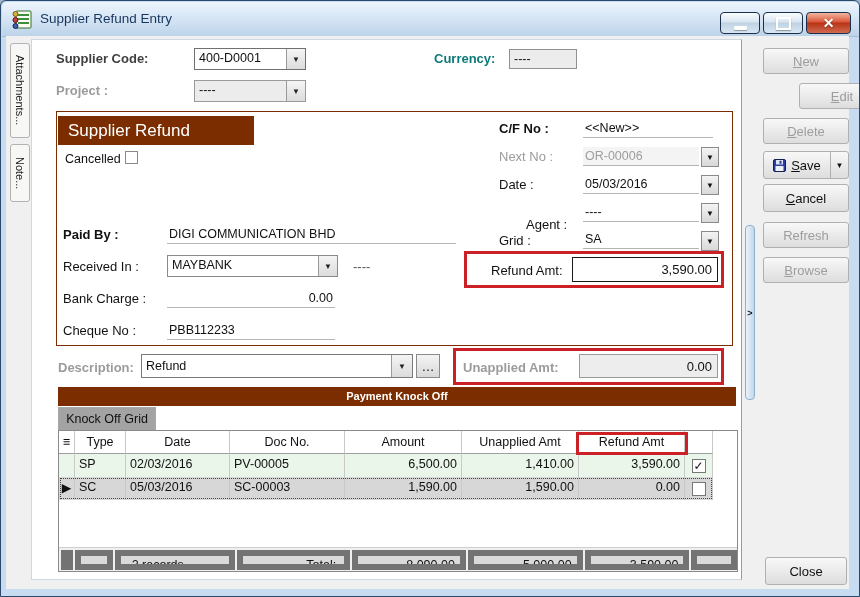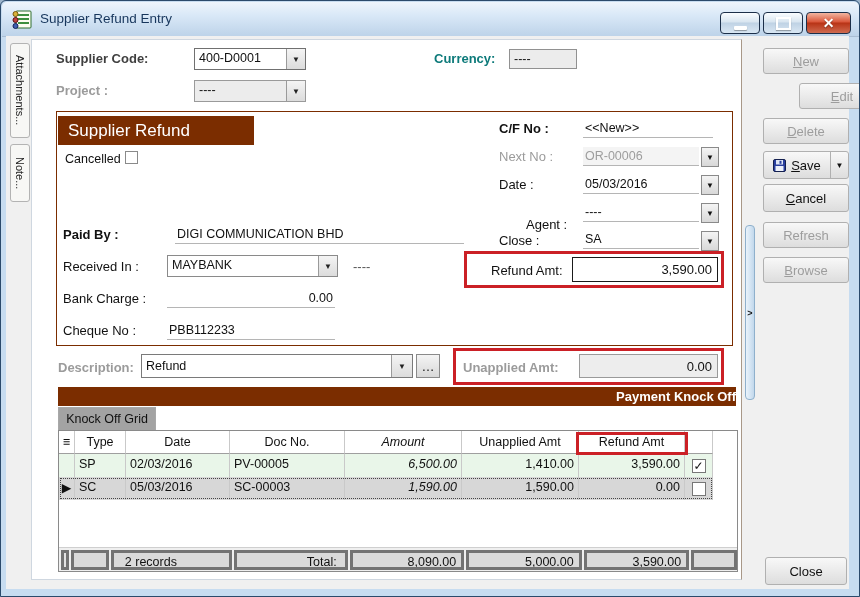"DIGI COMMUNICATION BHD" span.ufield { left: 174px -> 166px }
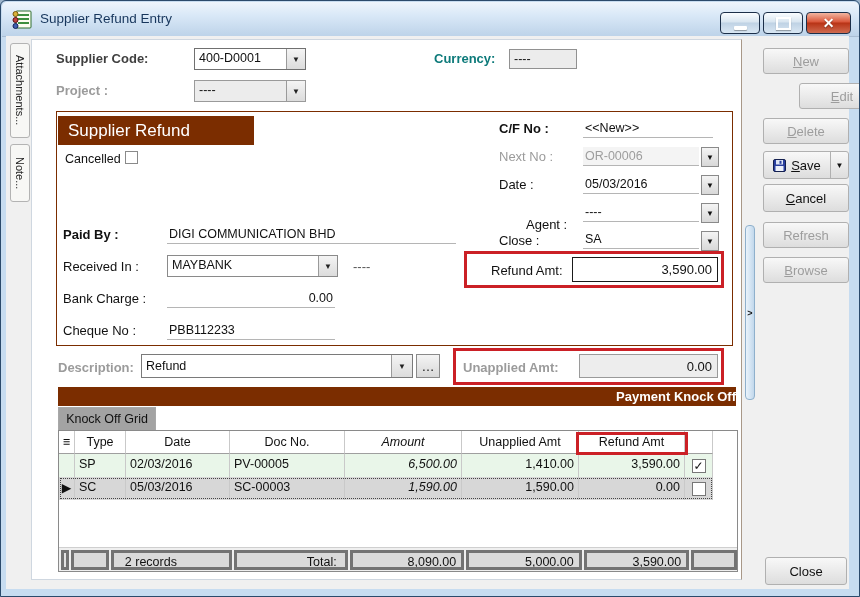"Close :" span.lbl { text: Close -> Grid }
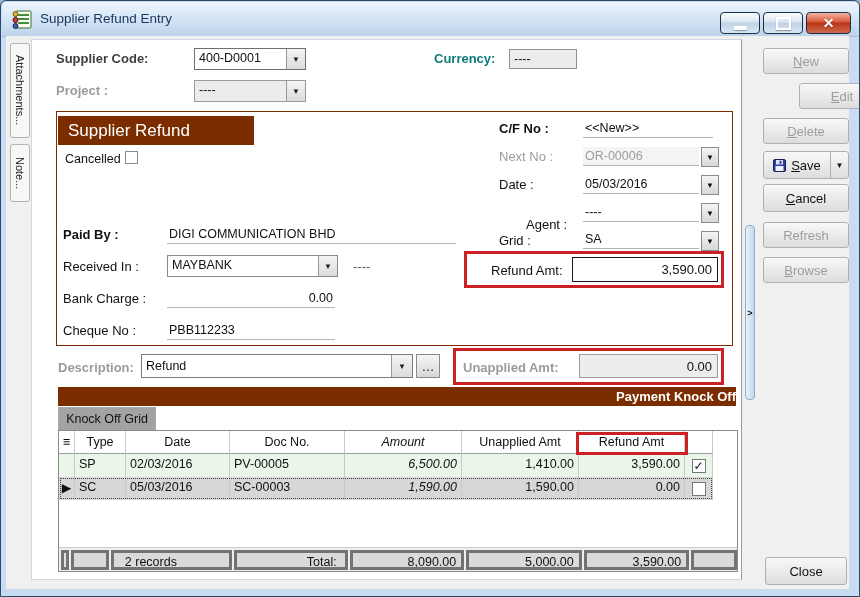"Payment Knock Off" .kobar { font-size: 13px -> 11px; text-align: right -> center }
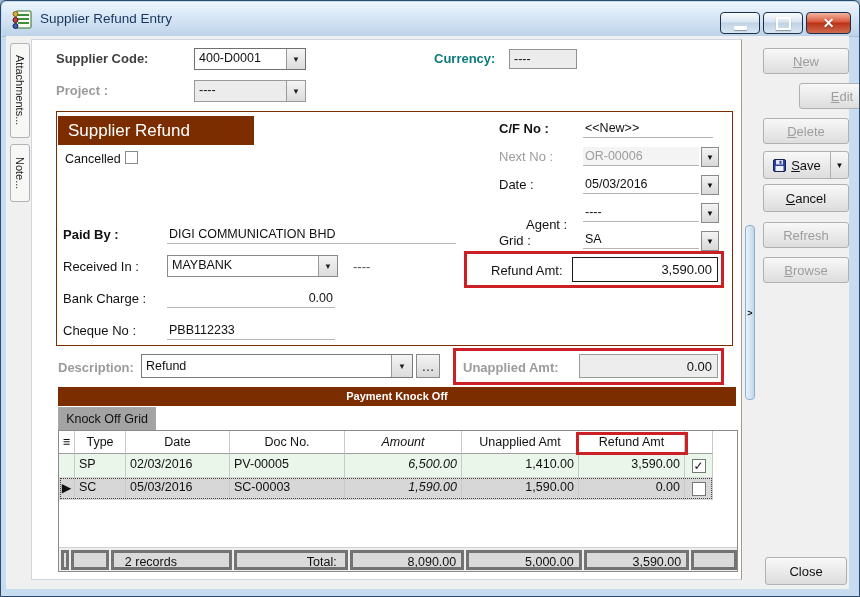"Amount" .c-amt { font-style: italic -> none }
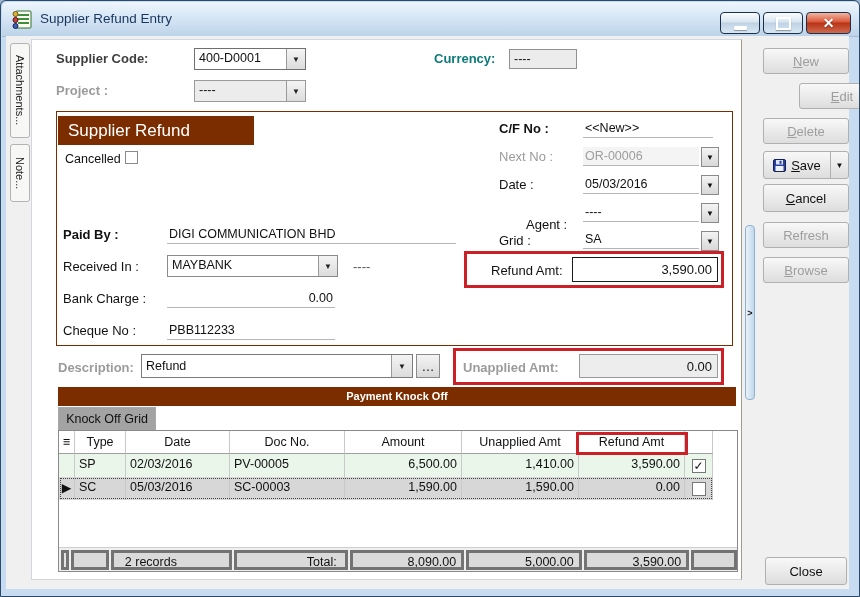"2 records" .fseg { border: 3px solid #737373 -> 6px solid #737373 }
